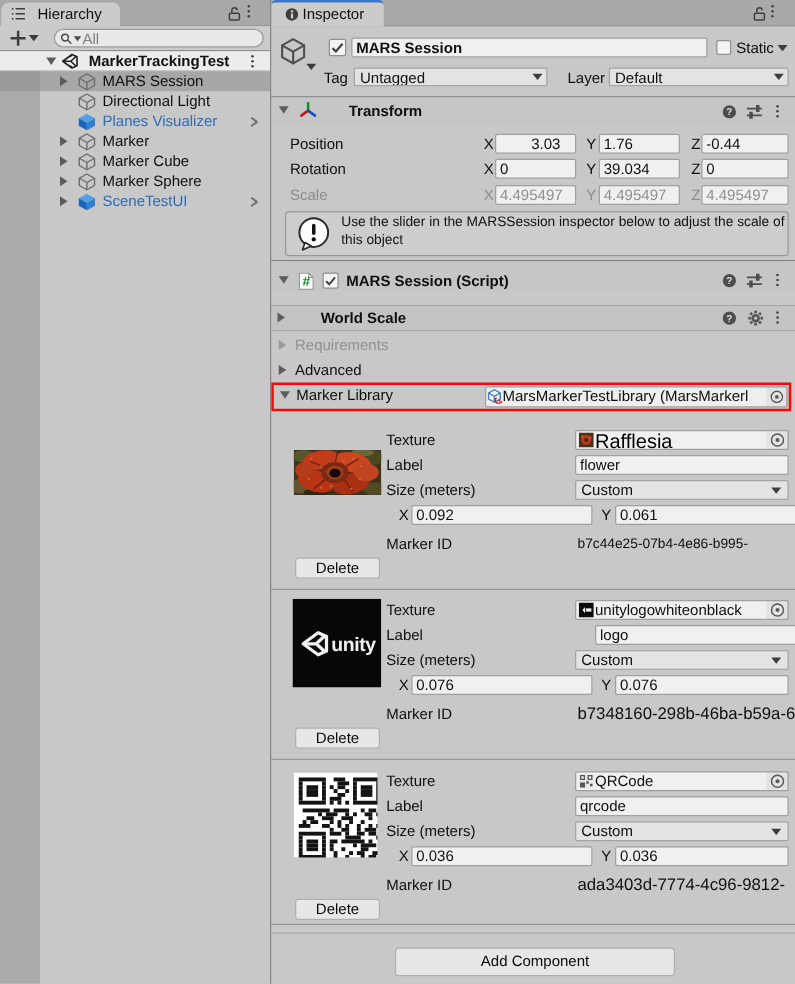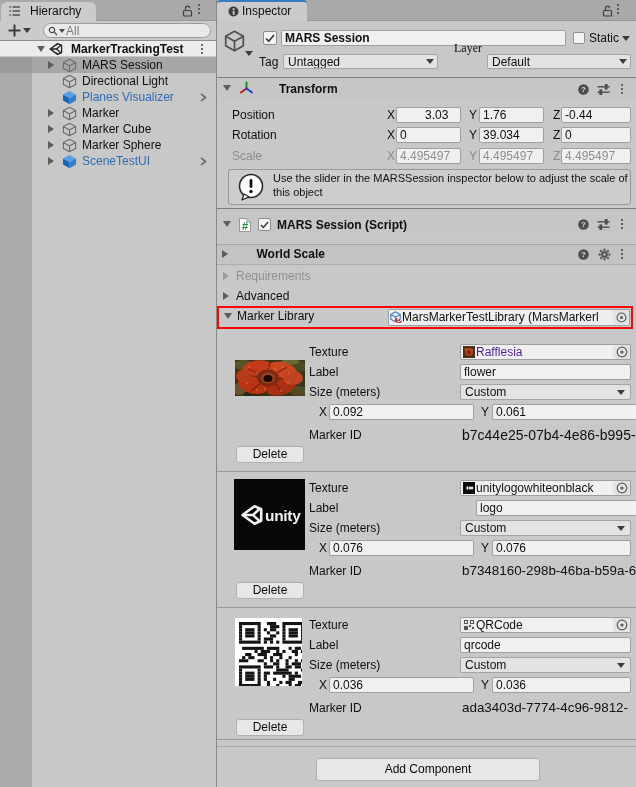"Layer" div.abs { font-family: Liberation Serif, serif -> none; top: 40px -> 54px }
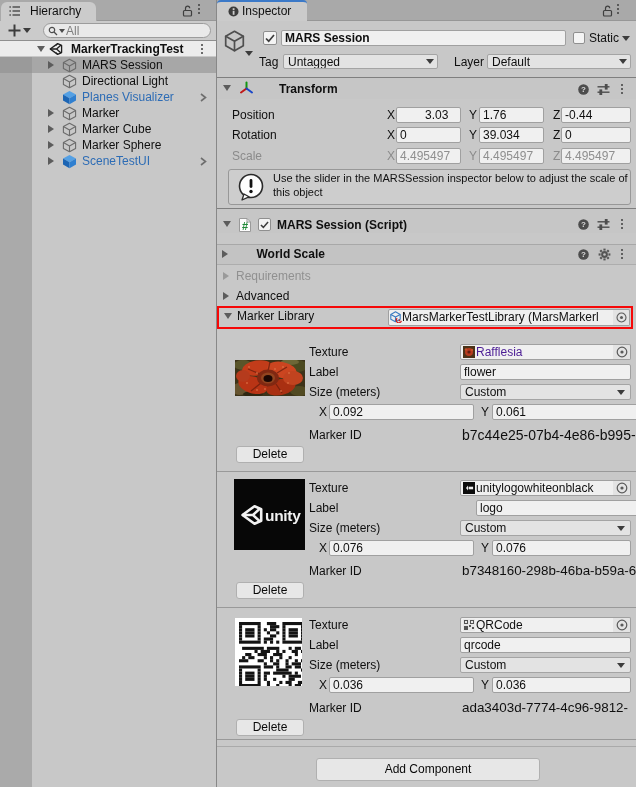"Rafflesia" div.abs { color: #4c1d95 -> #000000; font-size: 12px -> 16px }
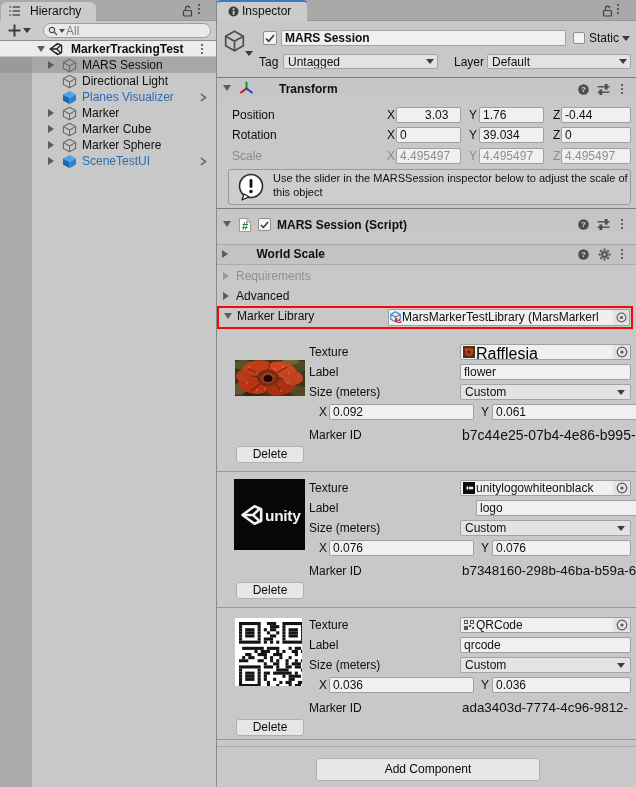"b7c44e25-07b4-4e86-b995-" div.abs { font-size: 14px -> 11px }
